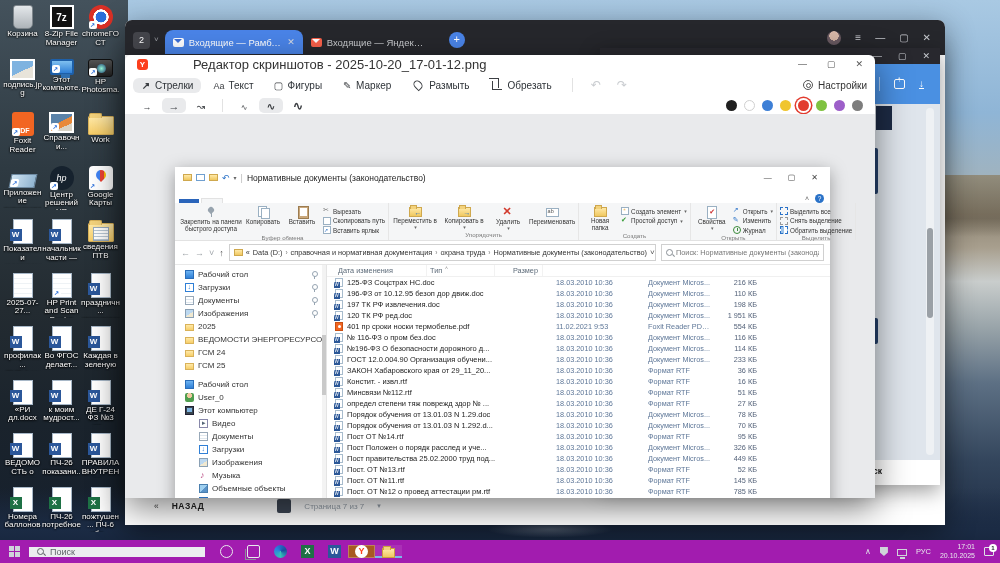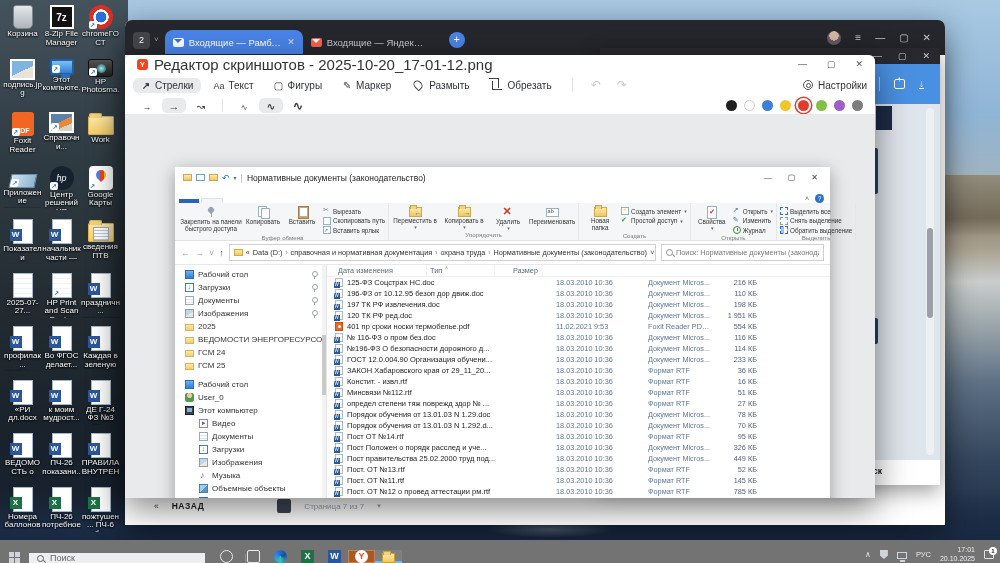"Редактор скриншотов -" .etitle .txt { font-size: 15px -> 13px; margin-left: none -> 39px }
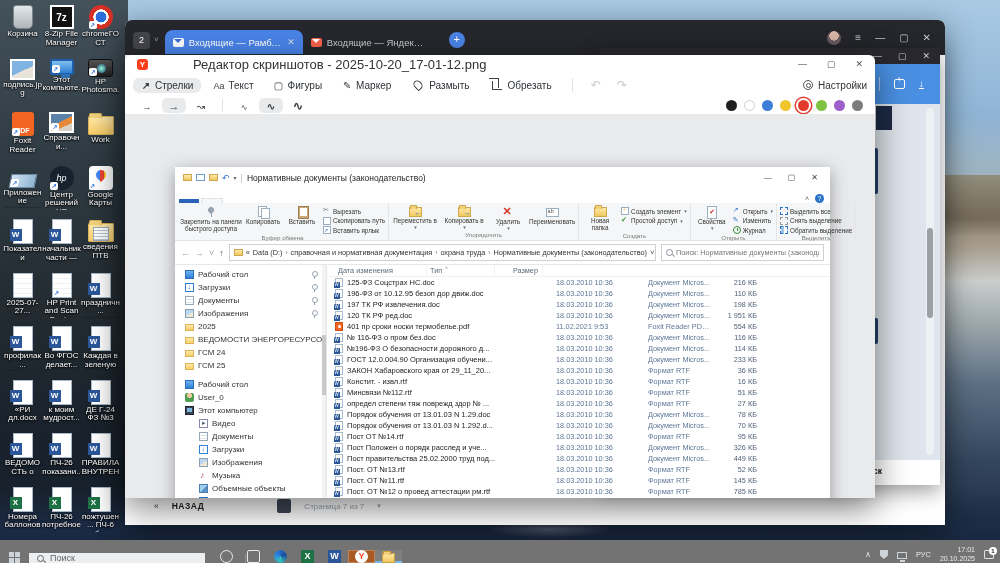"Поиск" .taskbar { align-items: flex-end -> center; background: #737373 -> #a21caf }
